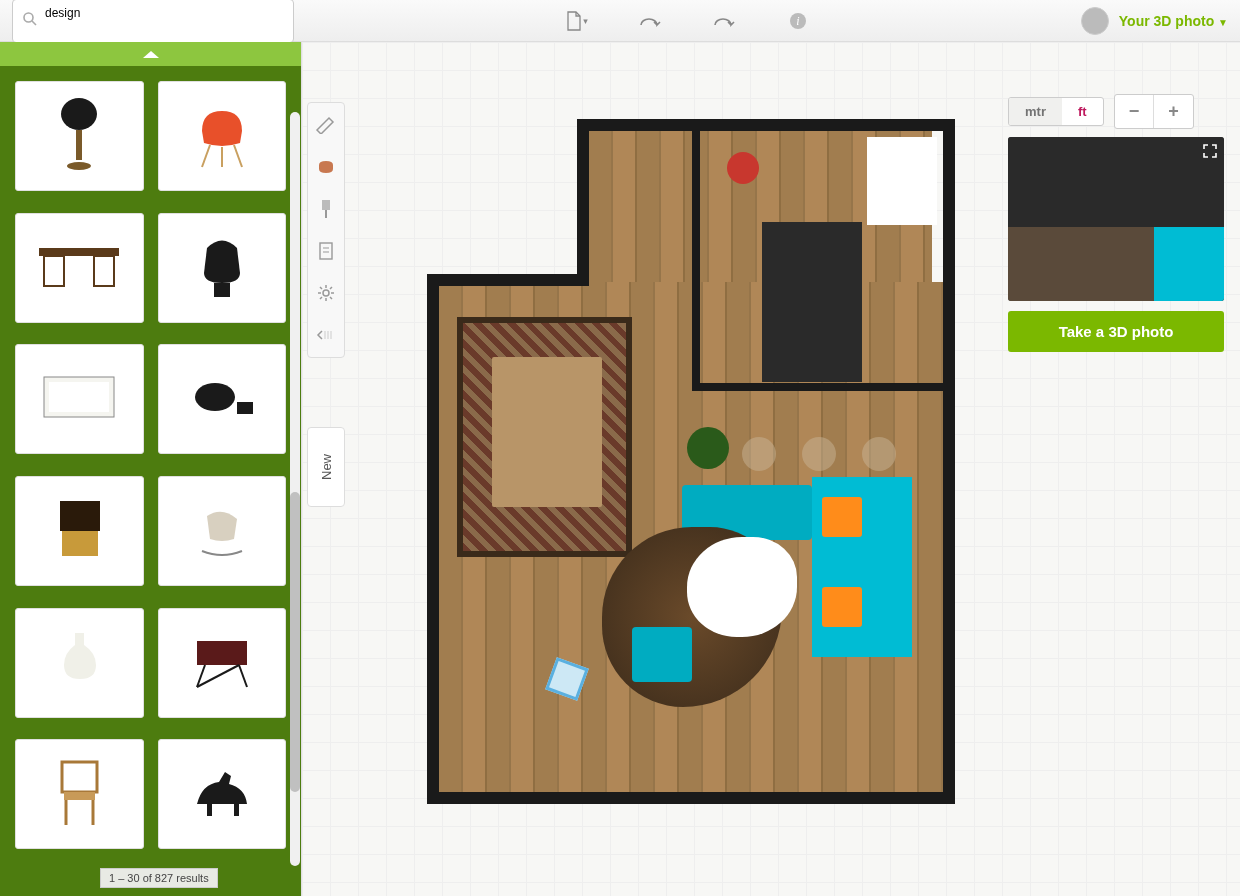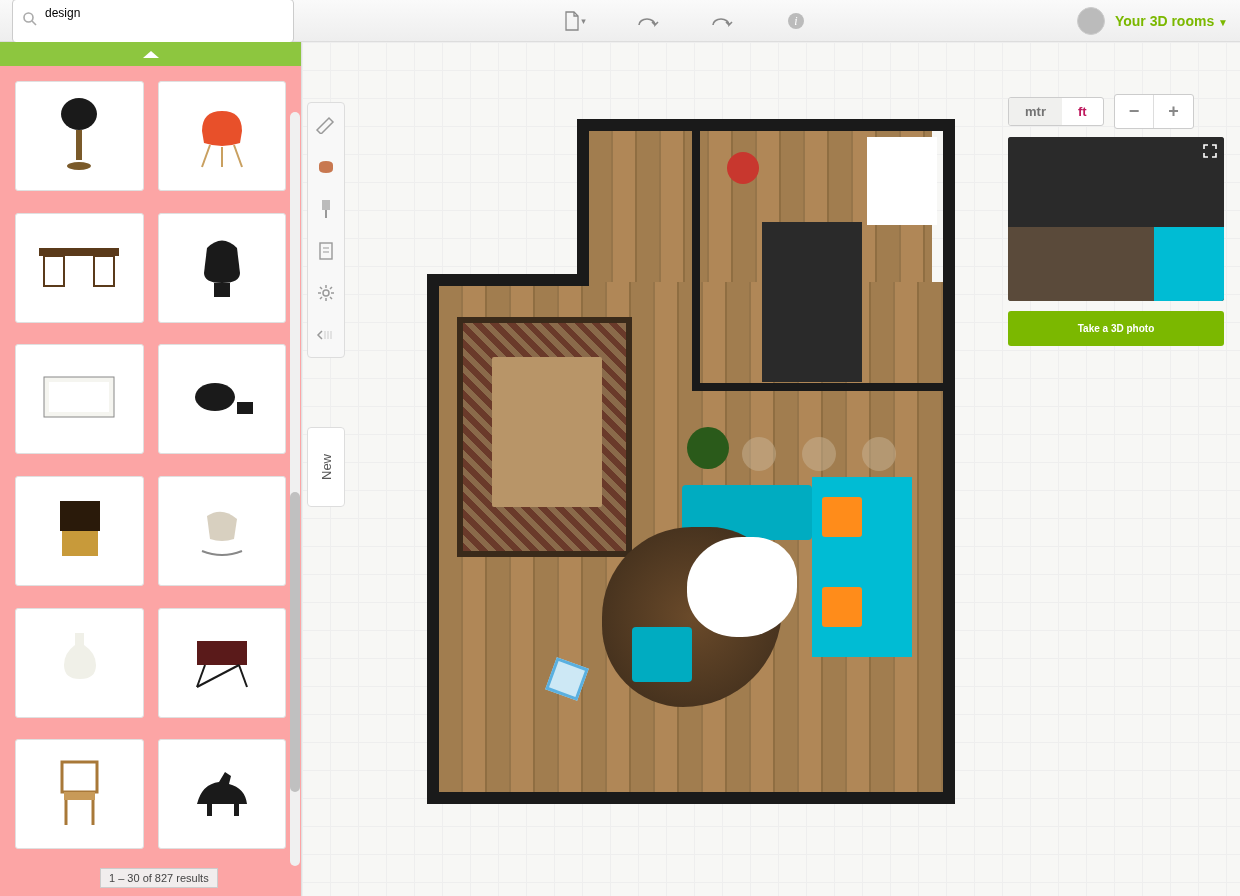"Your 3D rooms" span { text: rooms -> photo }
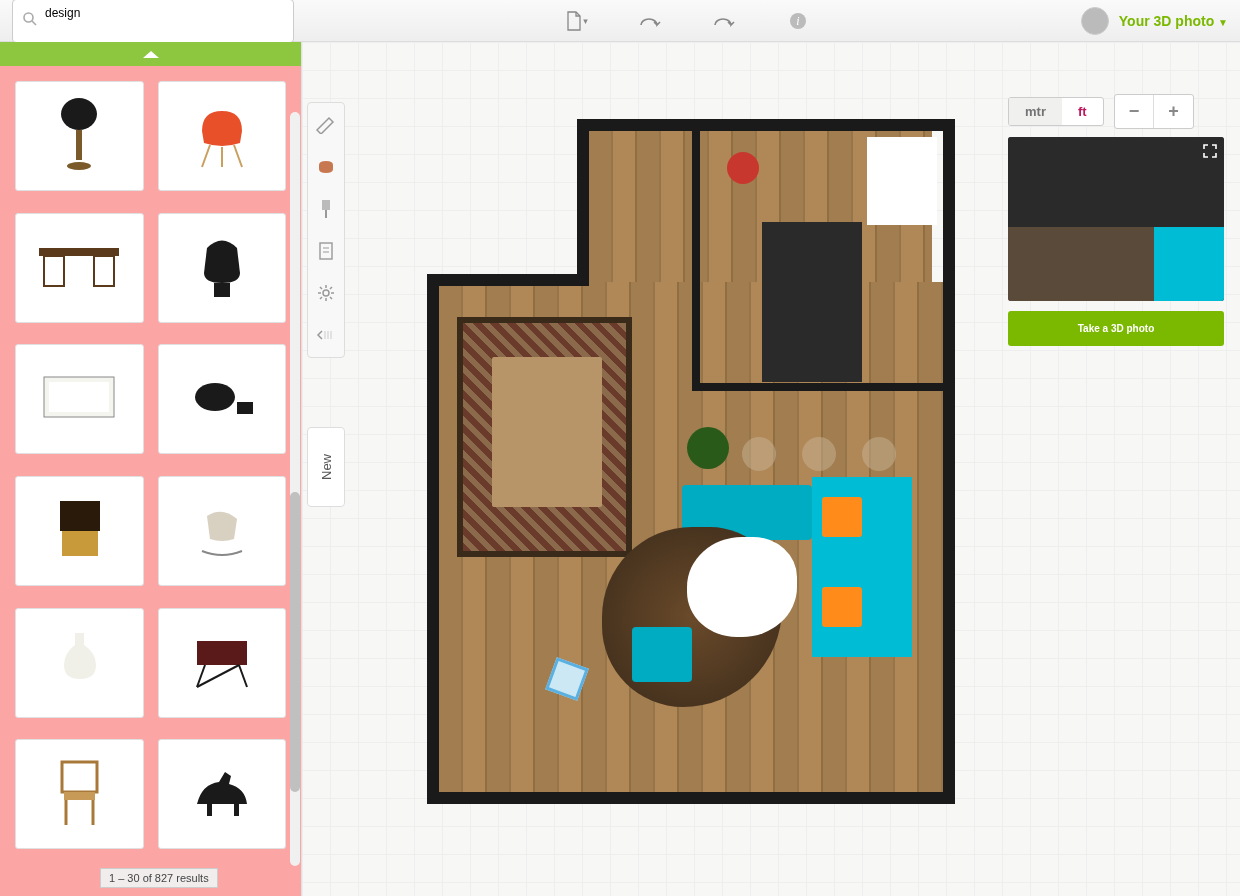"Take a 3D photo" .take-photo { font-size: 10px -> 15px }
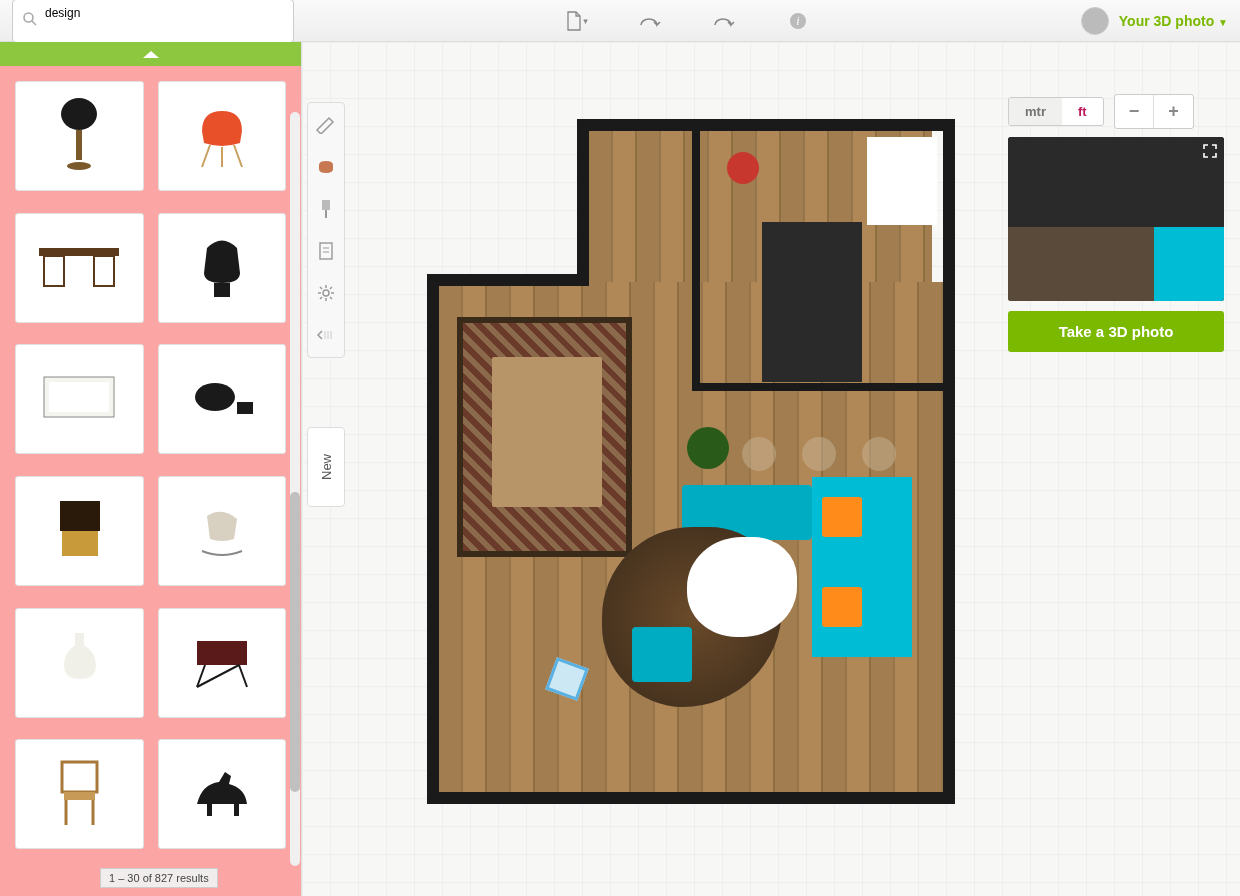"1 – 30 of 827" .sidebar { background: #fca5a5 -> #4d7c0f }
